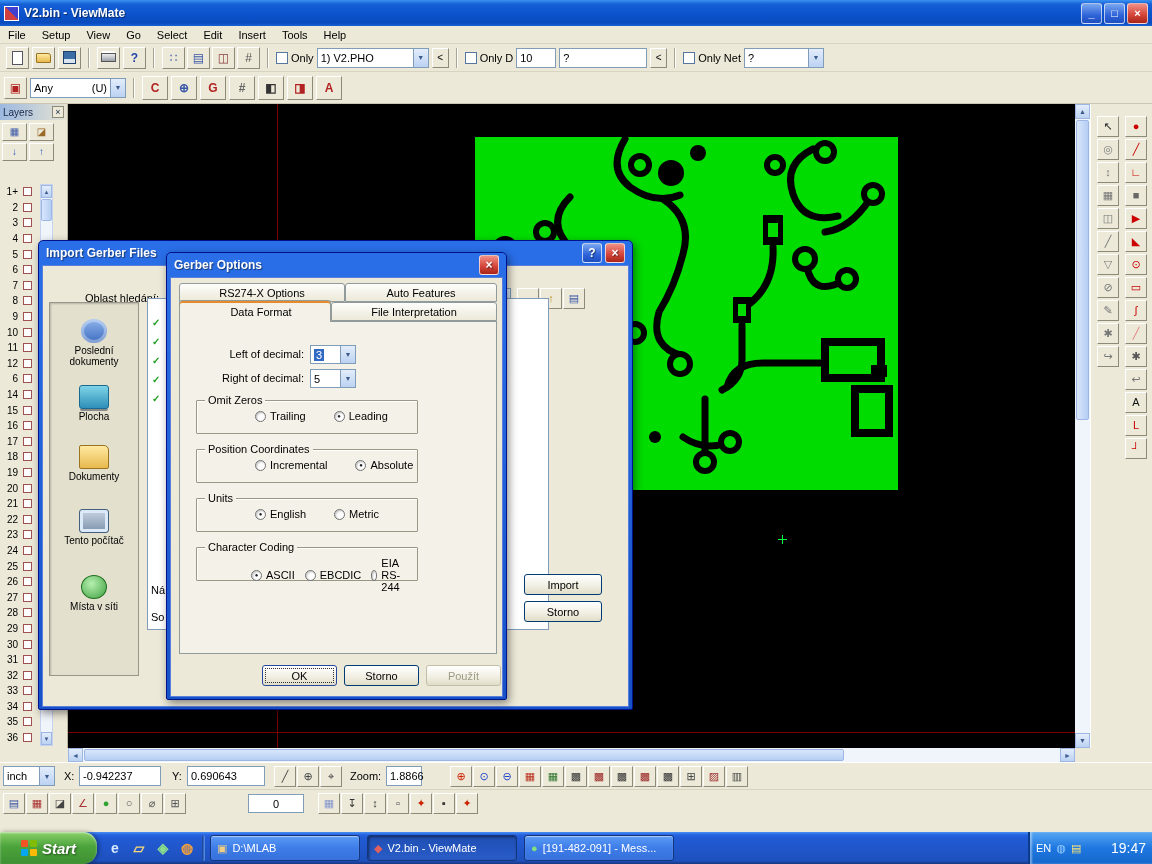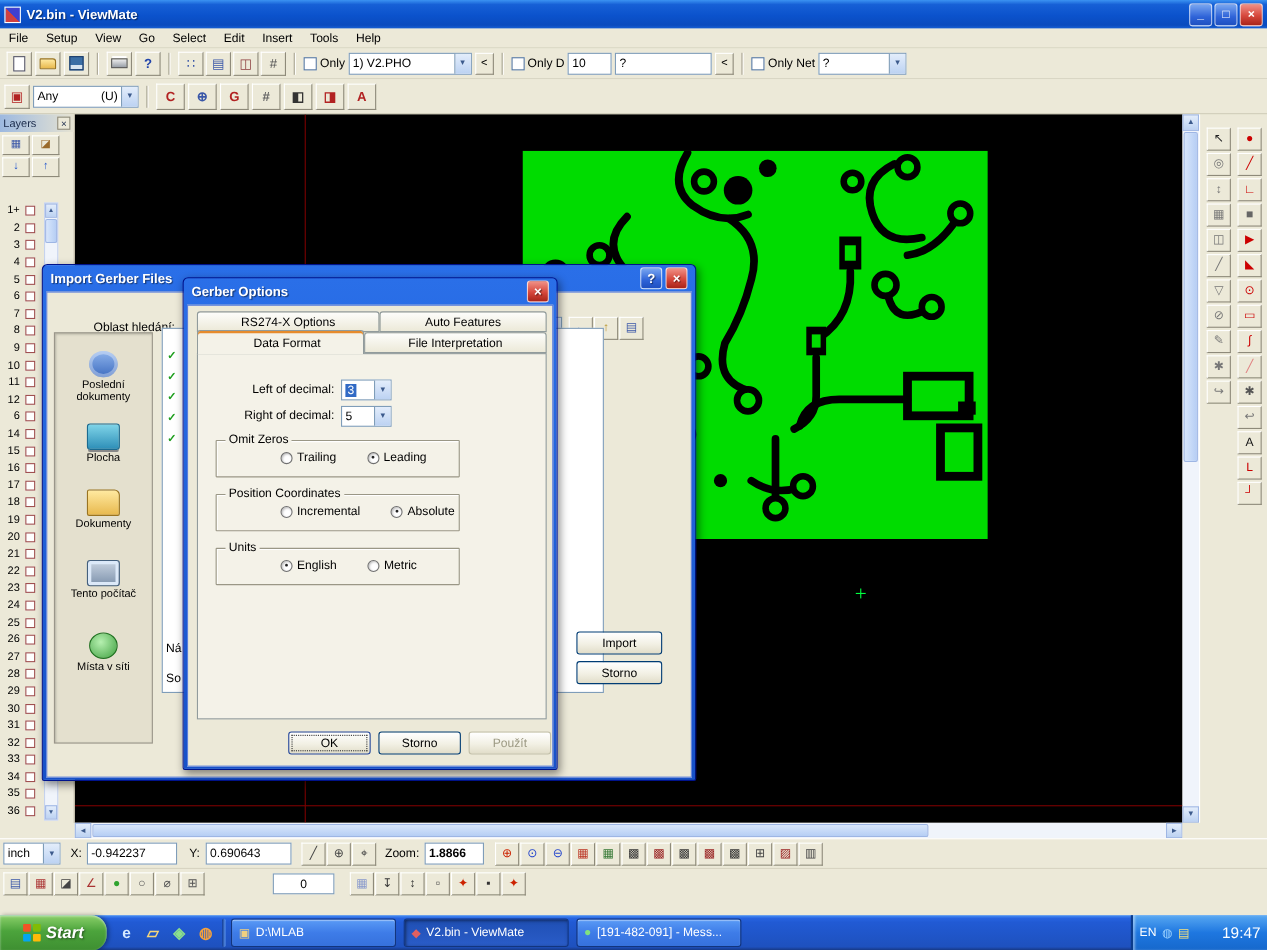"Character Coding" div.group { html: none -> <div> <span>Character Coding</span> <div> <label> <span>●</span> <span>ASCII</span> </label> <label> <span></span> <span>EBCDIC</span> </label> <label> <span></span> <span>EIA RS-244</span> </label> </div> </div> }
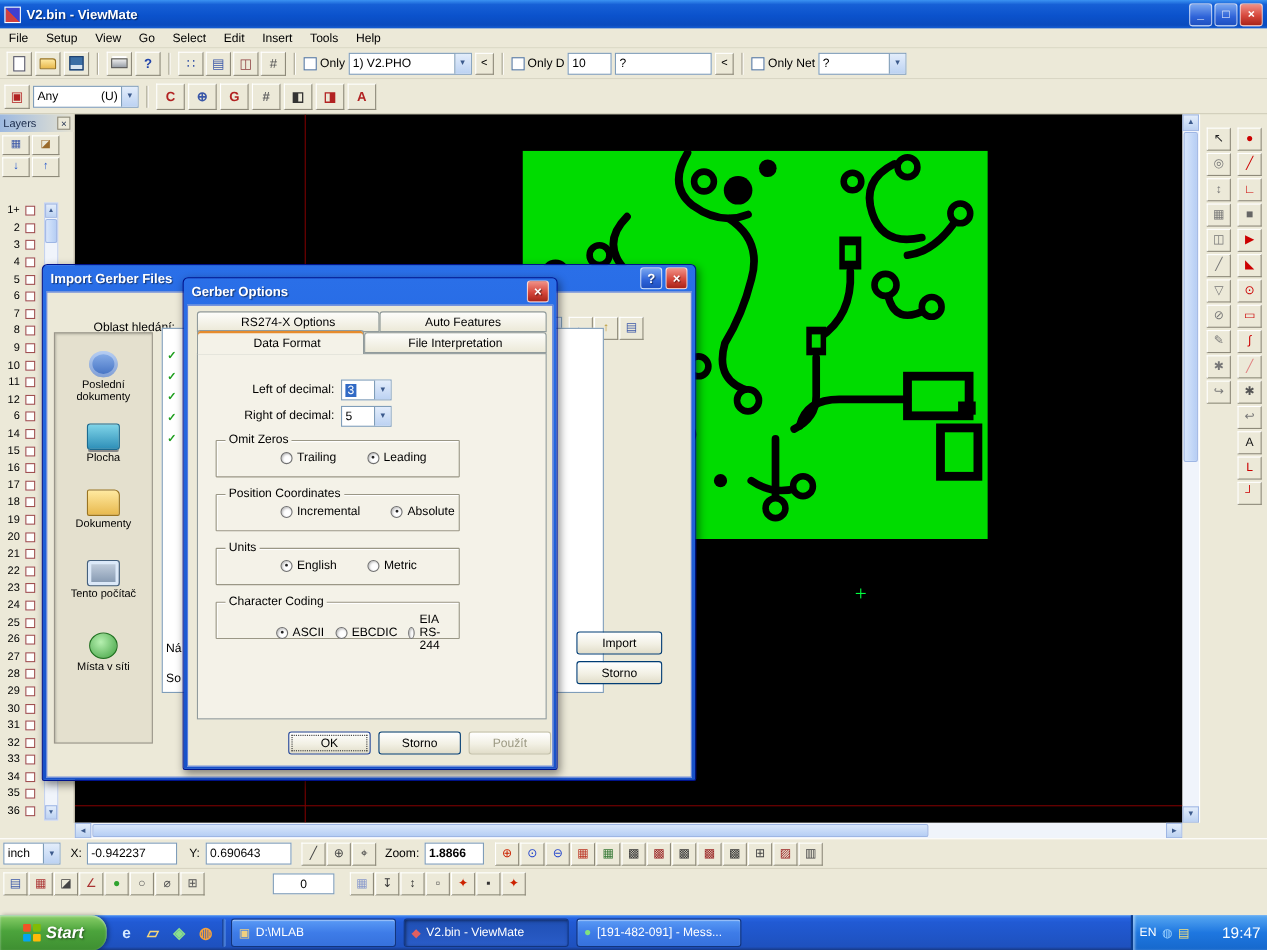"1.8866" div.sfield { font-weight: bold -> none; width: 54px -> 36px }
